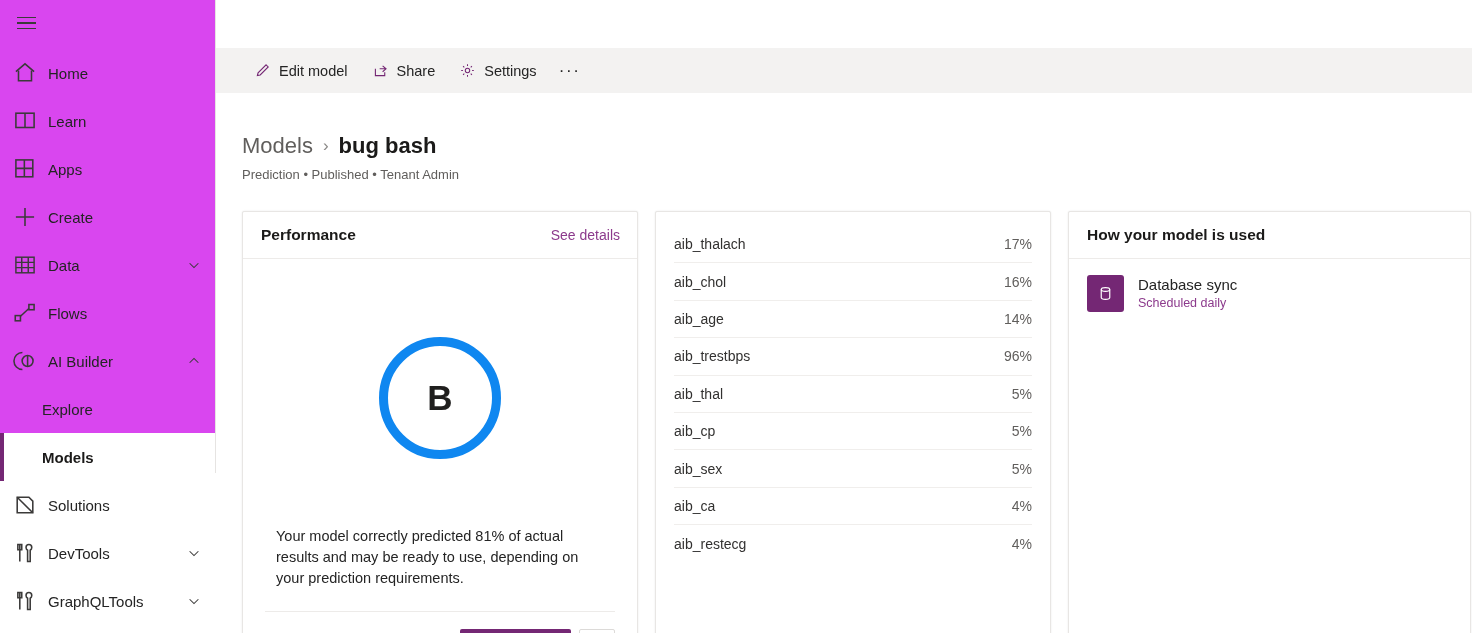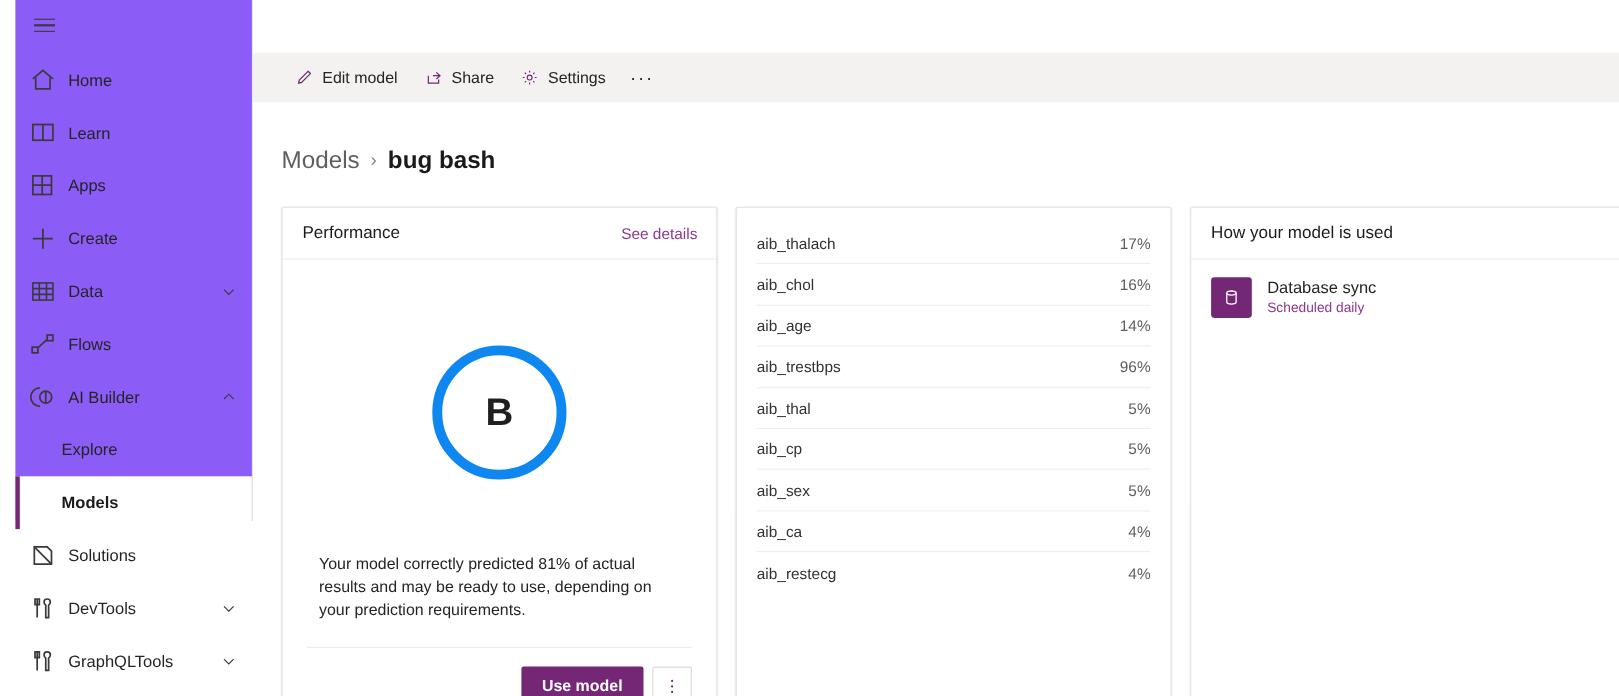"Home" .sidebar { background: #8b5cf6 -> #d946ef; margin-left: 14px -> none }
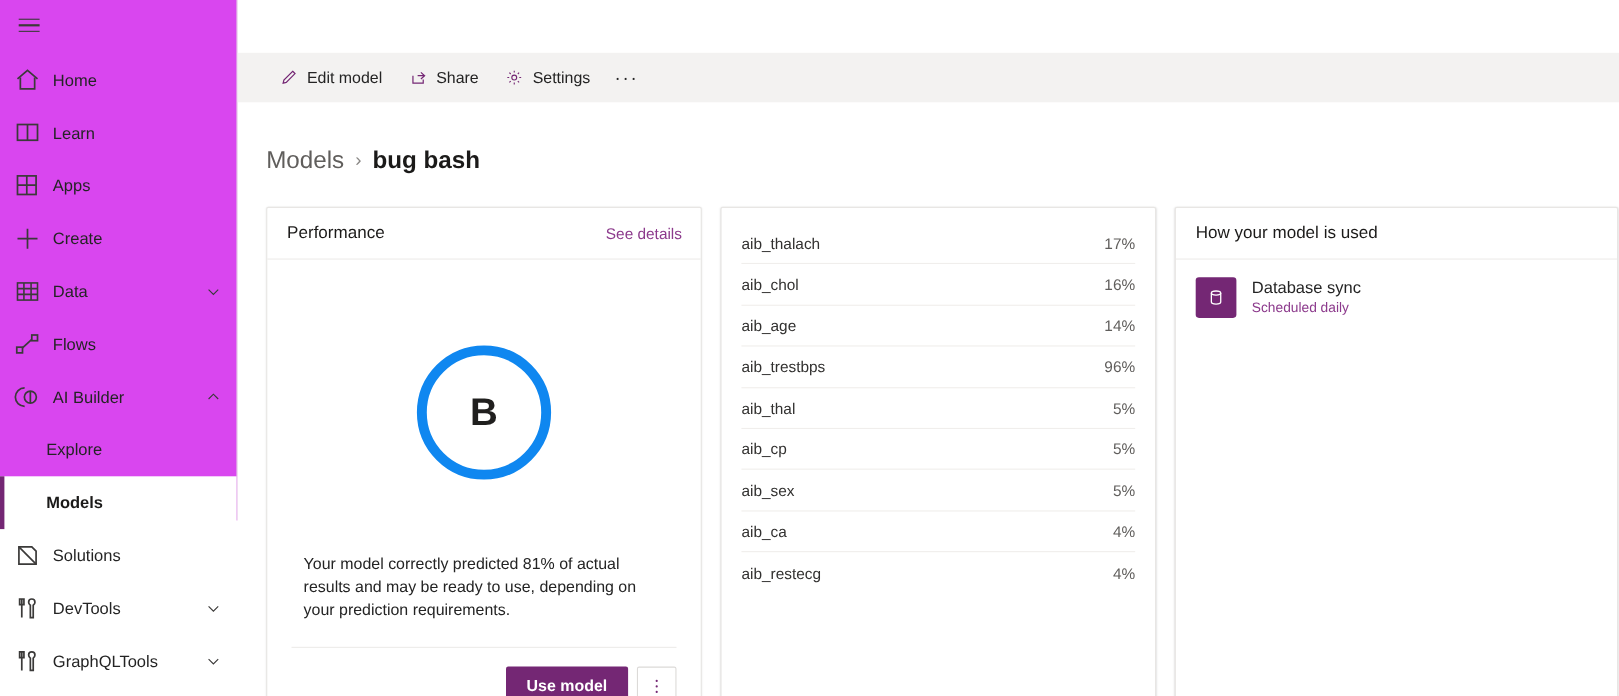"Prediction • Published • Tenant" div.subtitle { html: none -> <div>Prediction • Published • Tenant Admin</div> }
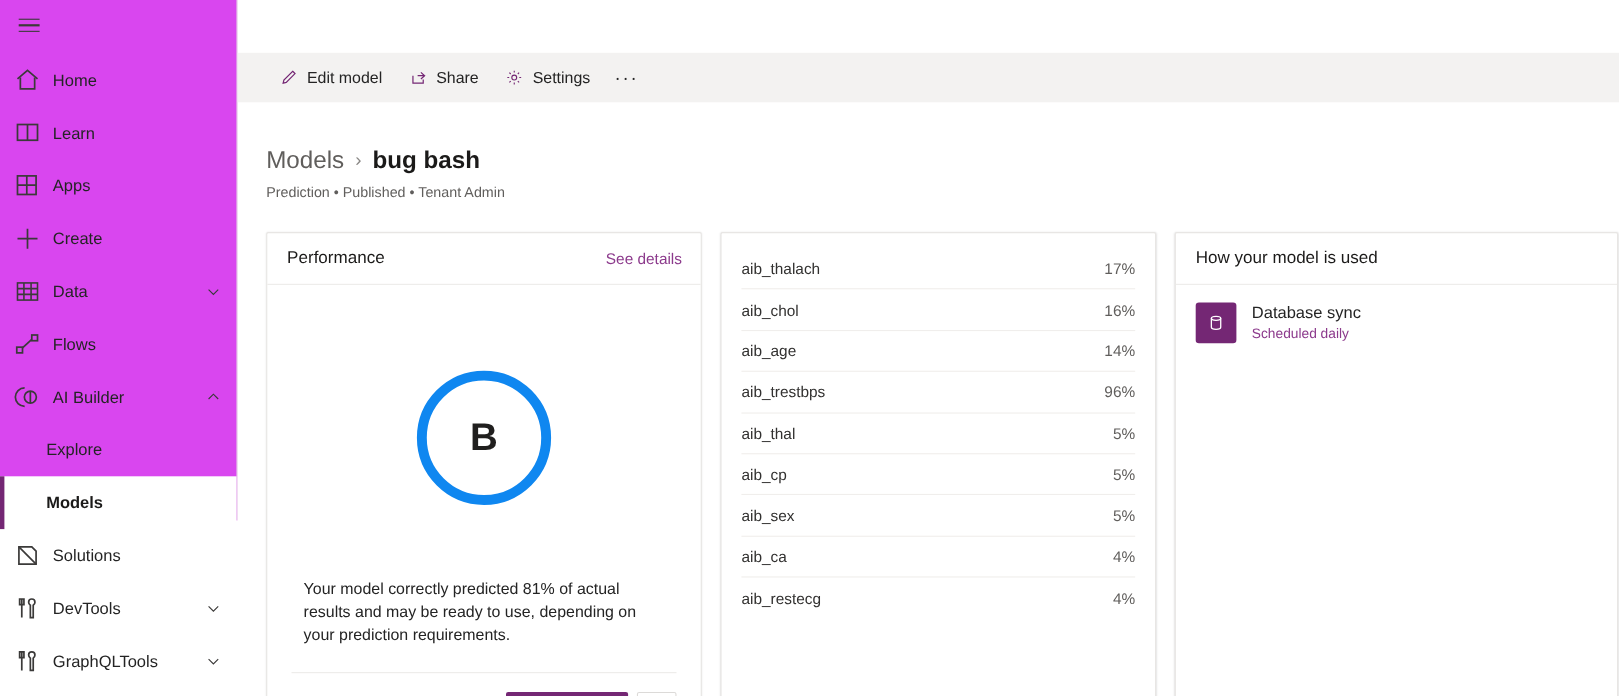"Performance" .card-title { font-weight: 400 -> 700 }
